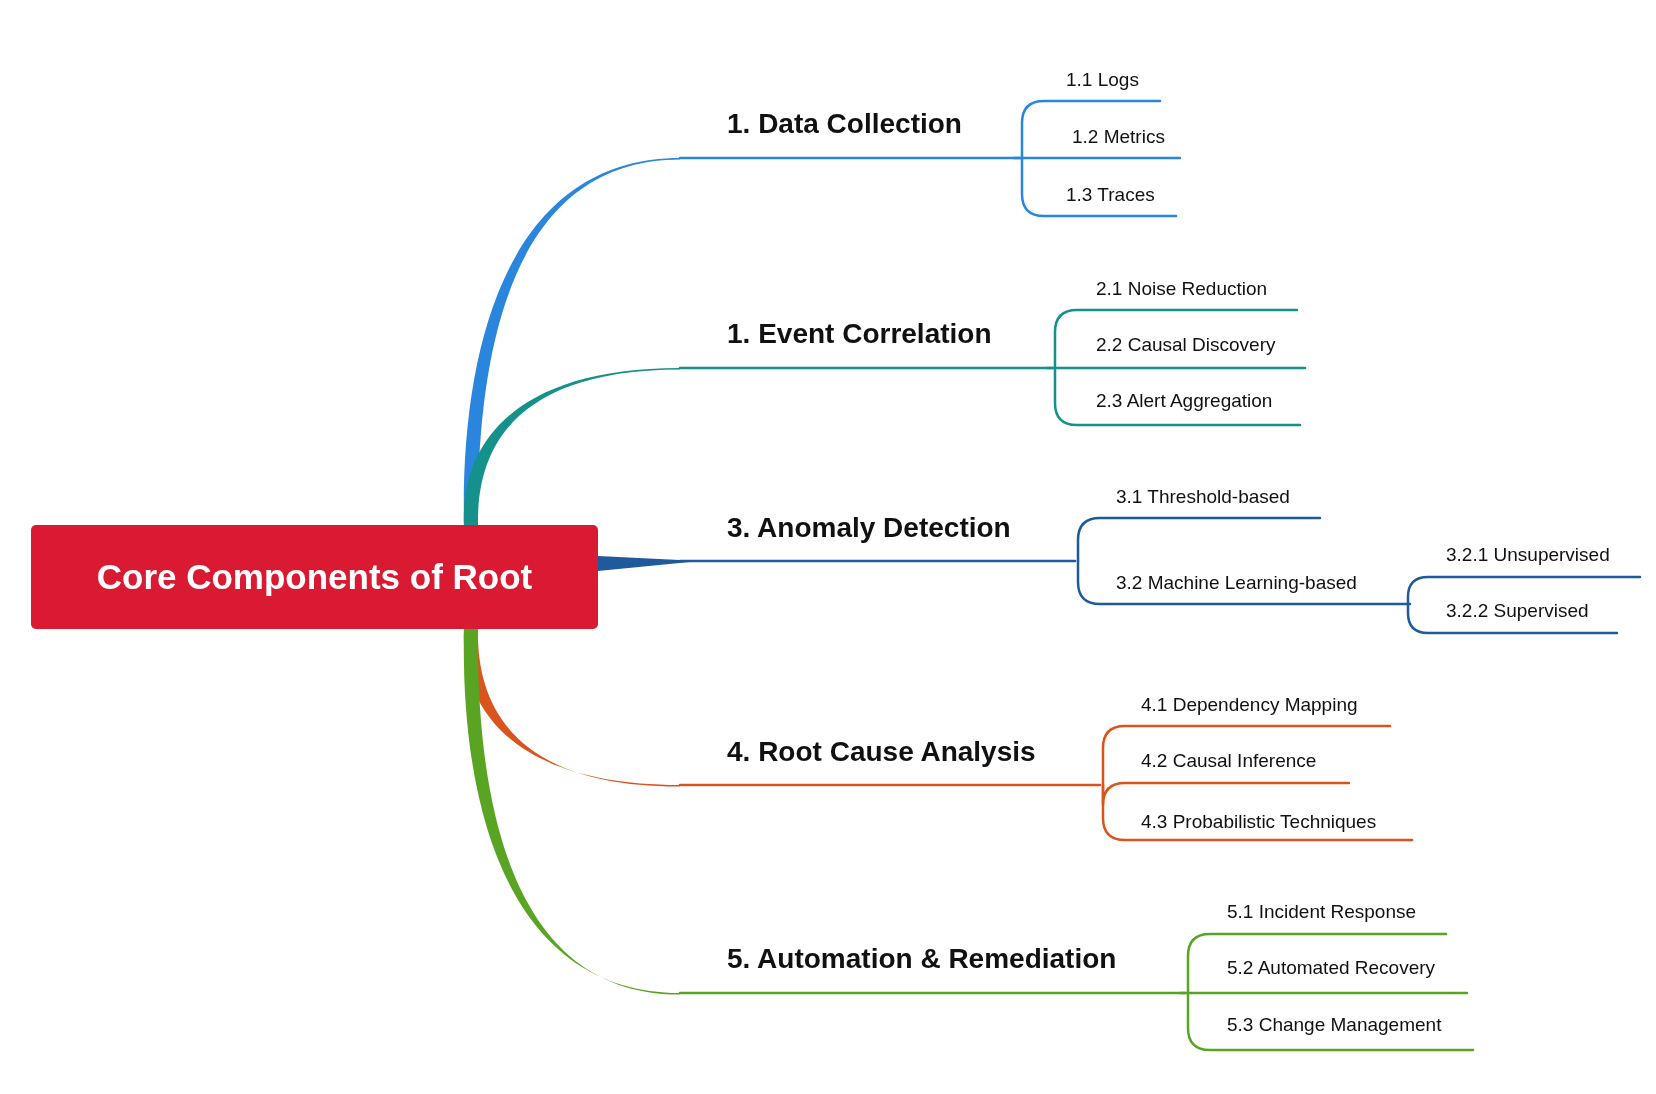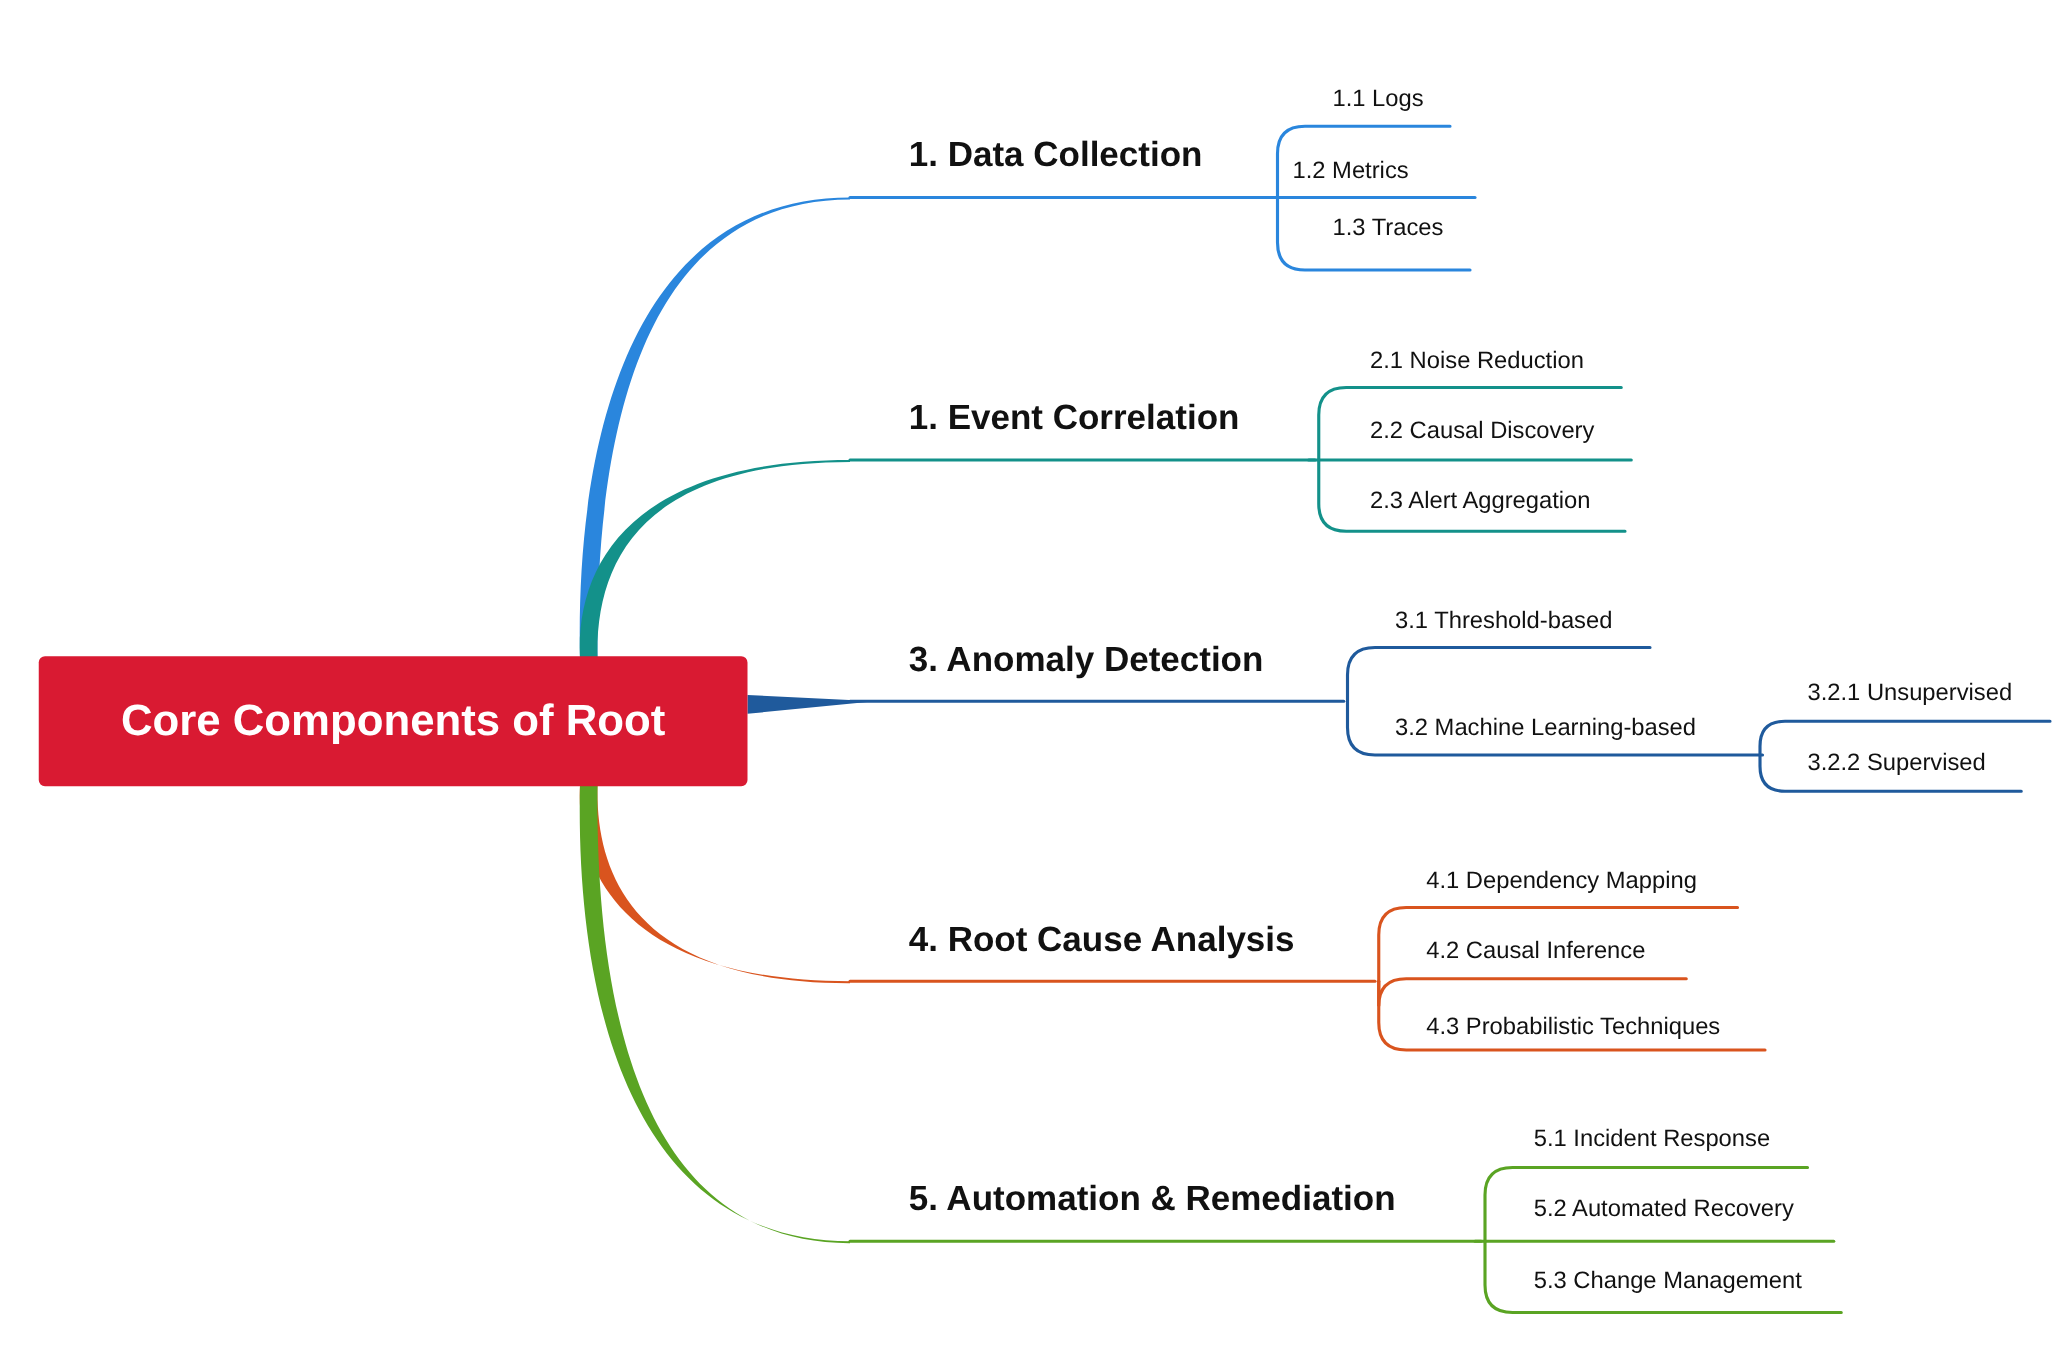"1.2 Metrics" div.l2 { left: 1034px -> 1072px }
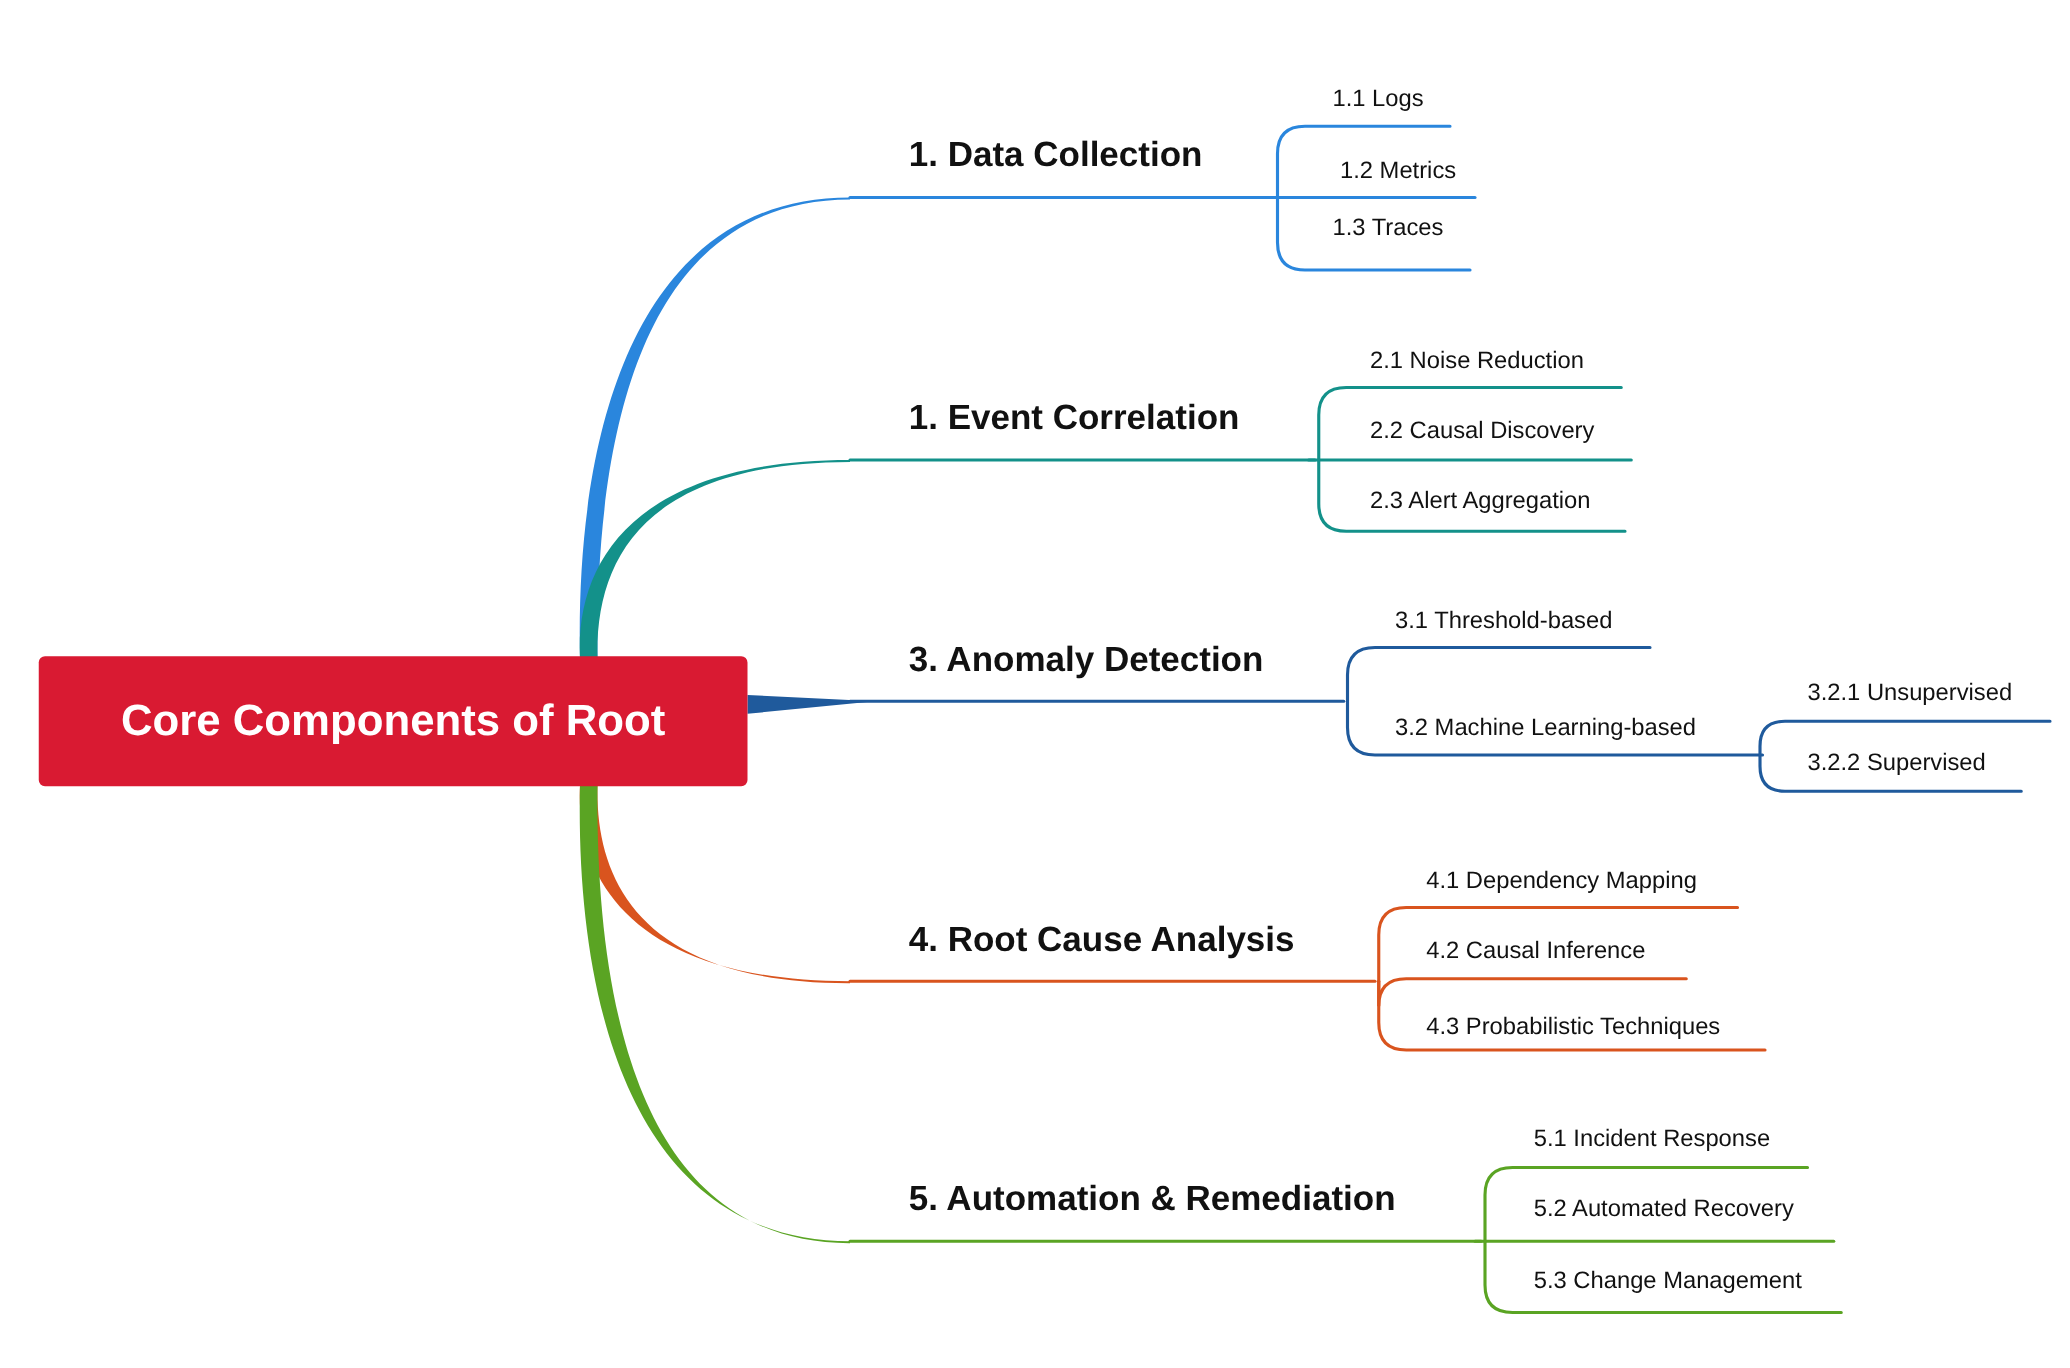"1.3 Traces" div.l2 { top: 172px -> 184px }
